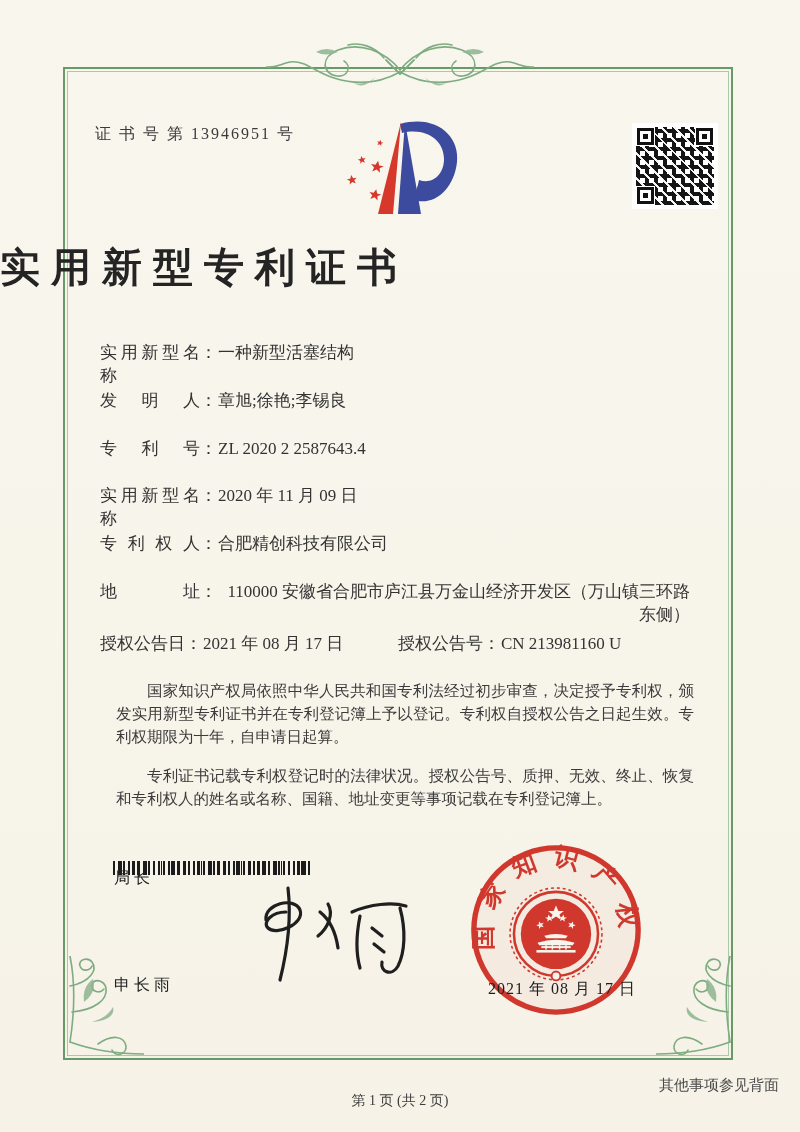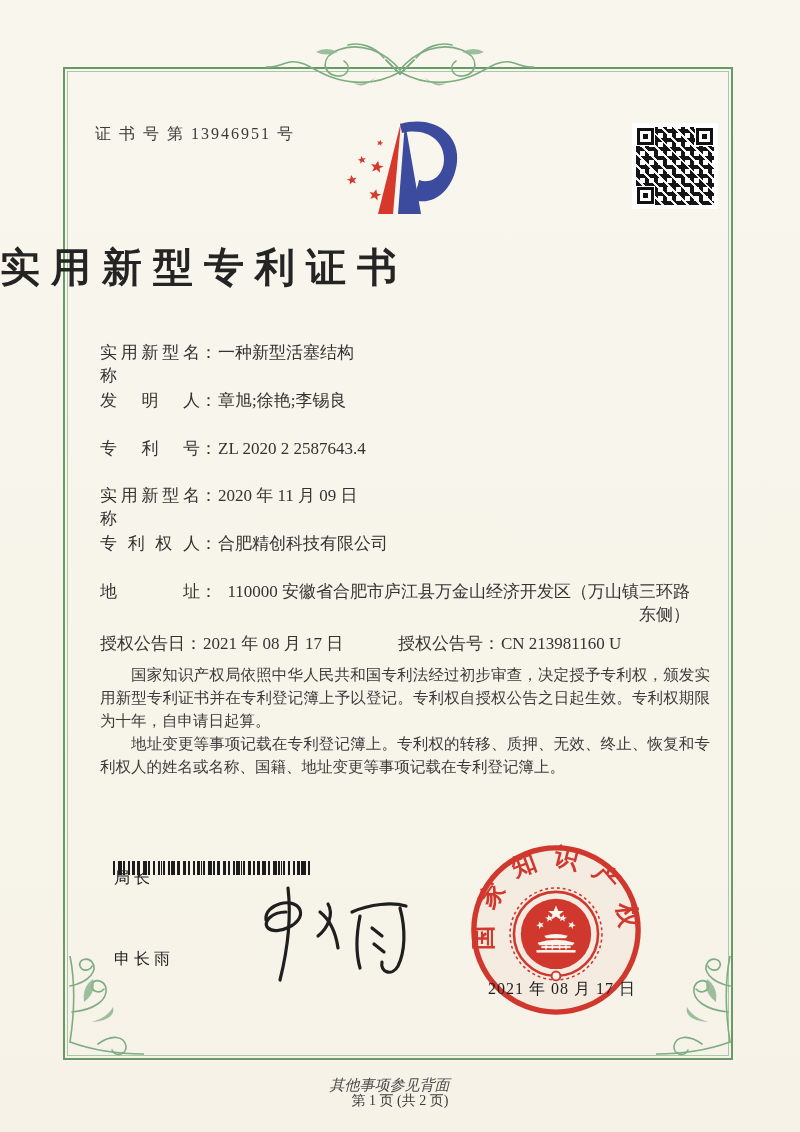"国家知识产权局依照中华人民共和国专利法经过初步审查，决定授予专利权，颁发实用新型" .paras p { margin: 0 -> 16px }
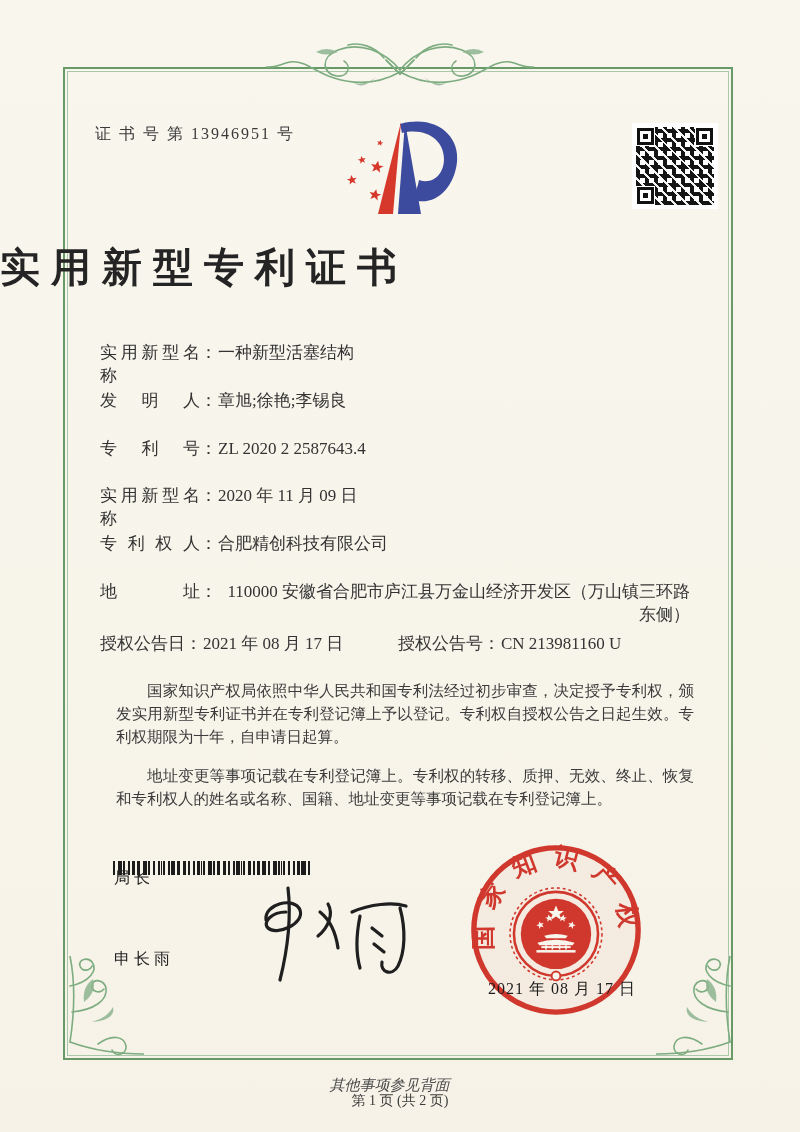"地址变更等事项记载在专利登记簿上。专利权的转移、质押、无效、终止、恢复和专利权人" p { text: 地址变更等事项记载在专利登记簿上。专利权的转移 -> 专利证书记载专利权登记时的法律状况。授权公告号 }
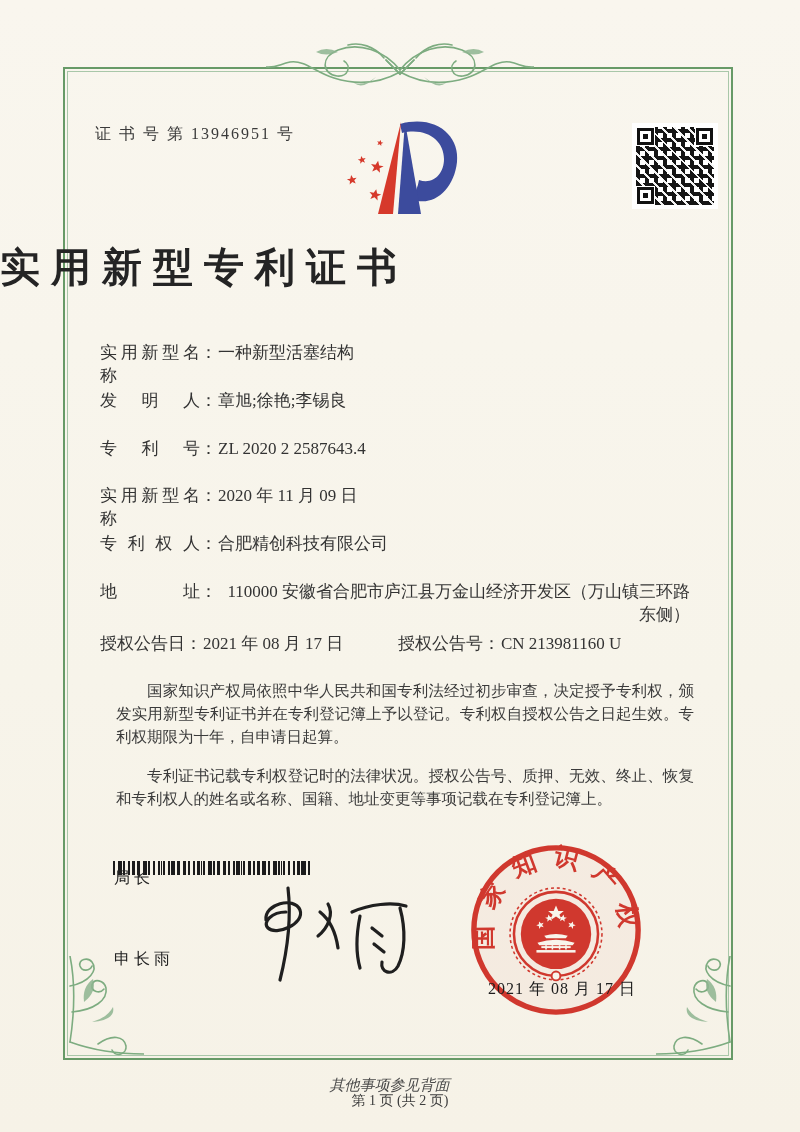"申长雨" .officer-name { top: 949px -> 975px }
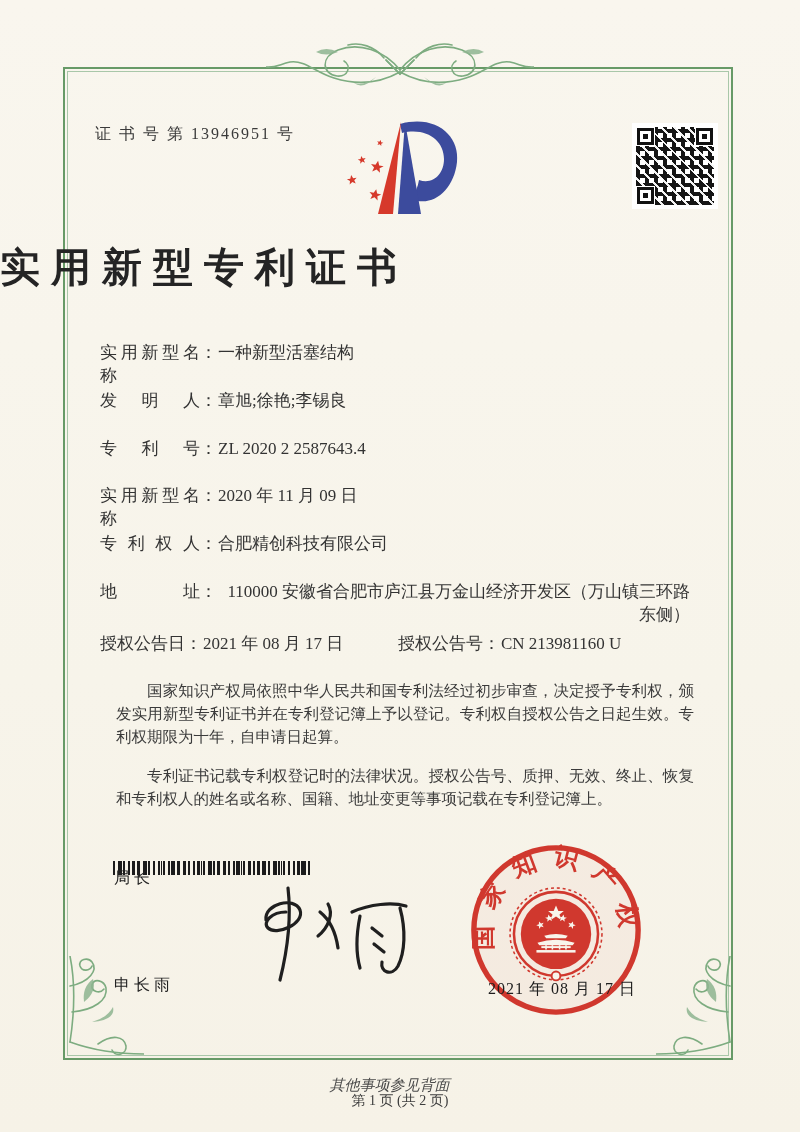"其他事项参见背面" .backnote { font-style: italic -> none; text-align: center -> right }
